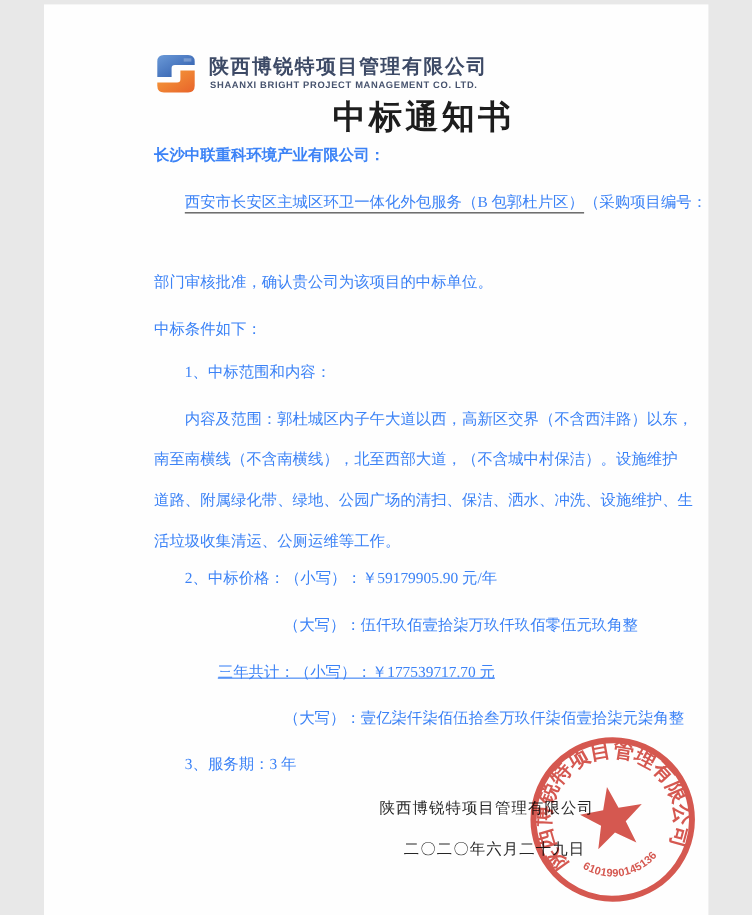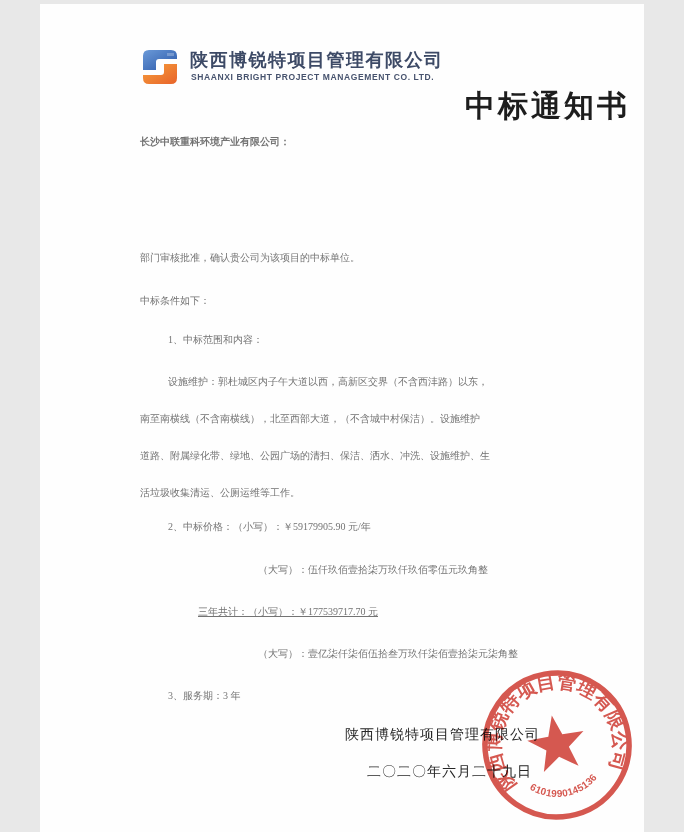"中标通知书" .doc-title { text-align: right -> center }
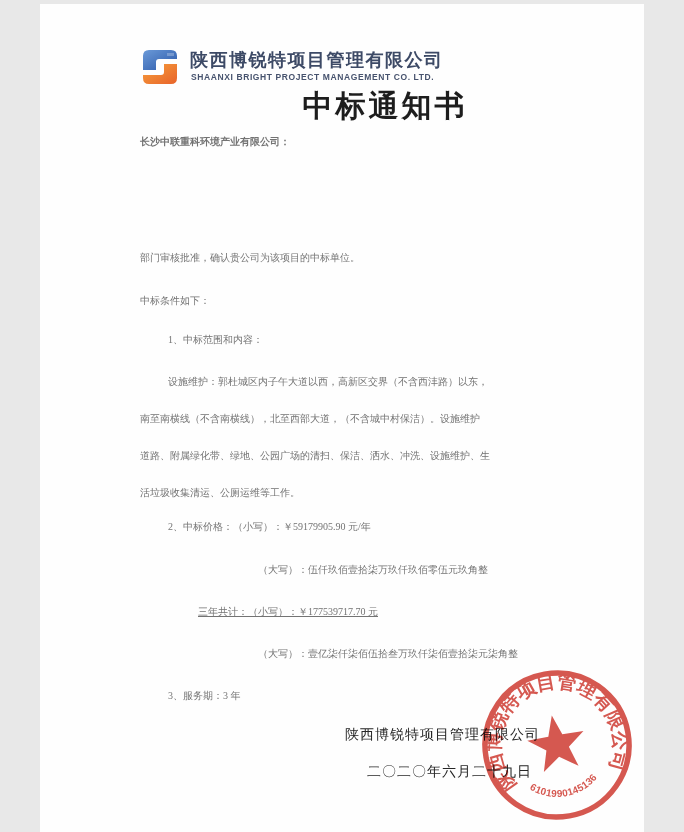"长沙中联重科环境产业有限公司：" .line { color: #737373 -> #3b82f6; font-size: 10px -> 14px }
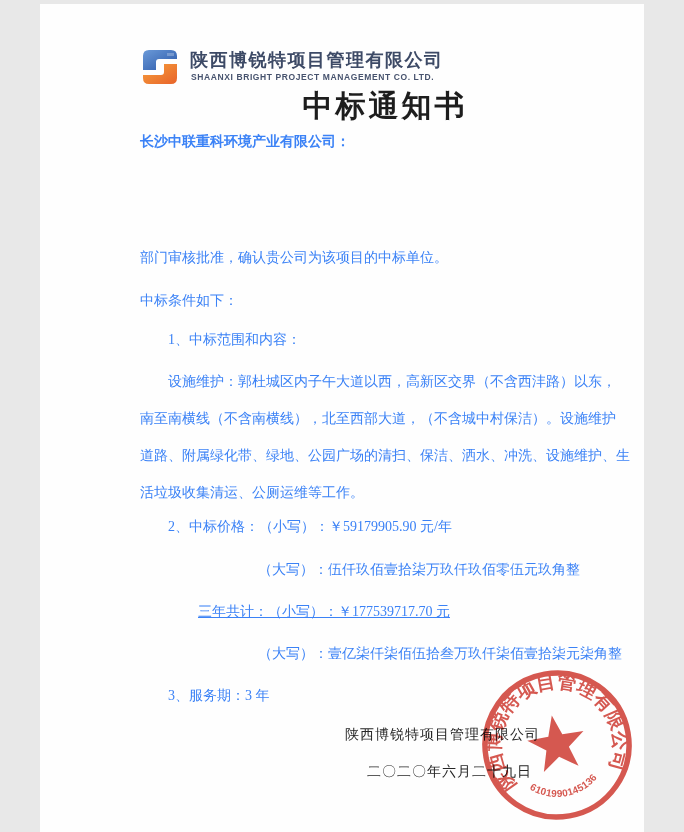"西安市长安区主城区环卫一体化外包服务（B 包郭杜片区）（采购项目编号：" div.line { html: none -> <div><span>西安市长安区主城区环卫一体化外包服务（B 包郭杜片区）</span><span>（采购项目编号：</span></div> }
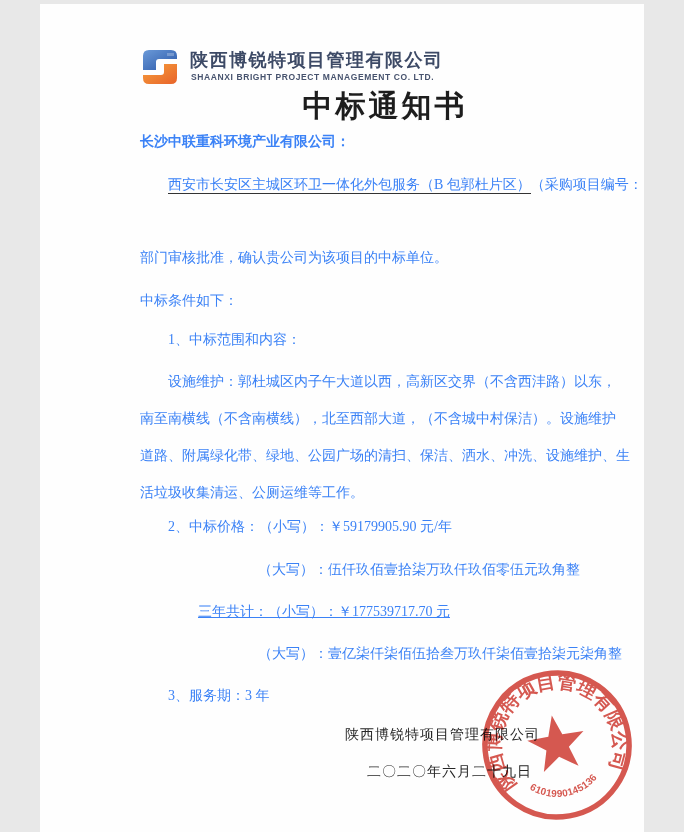"设施维护：郭杜城区内子午大道以西，高新区交界（不含西沣路）以东，" div.line { text: 设施维护 -> 内容及范围 }
